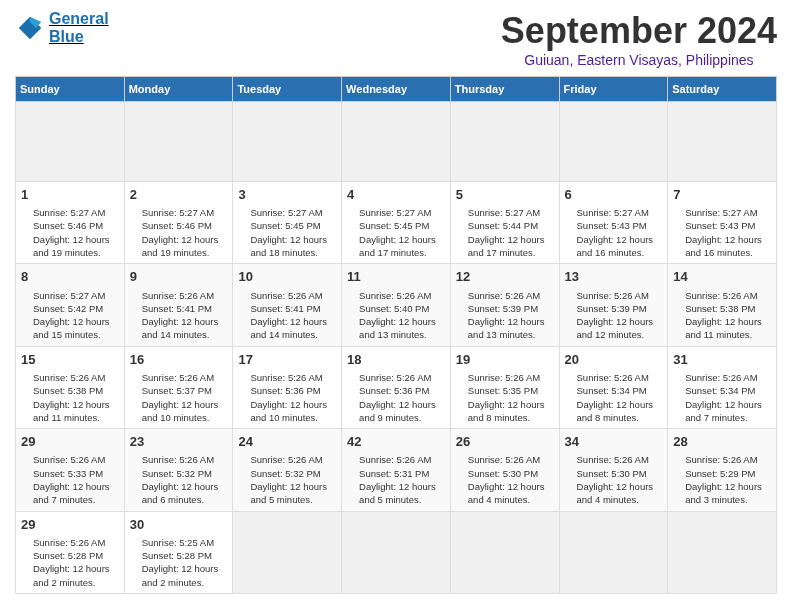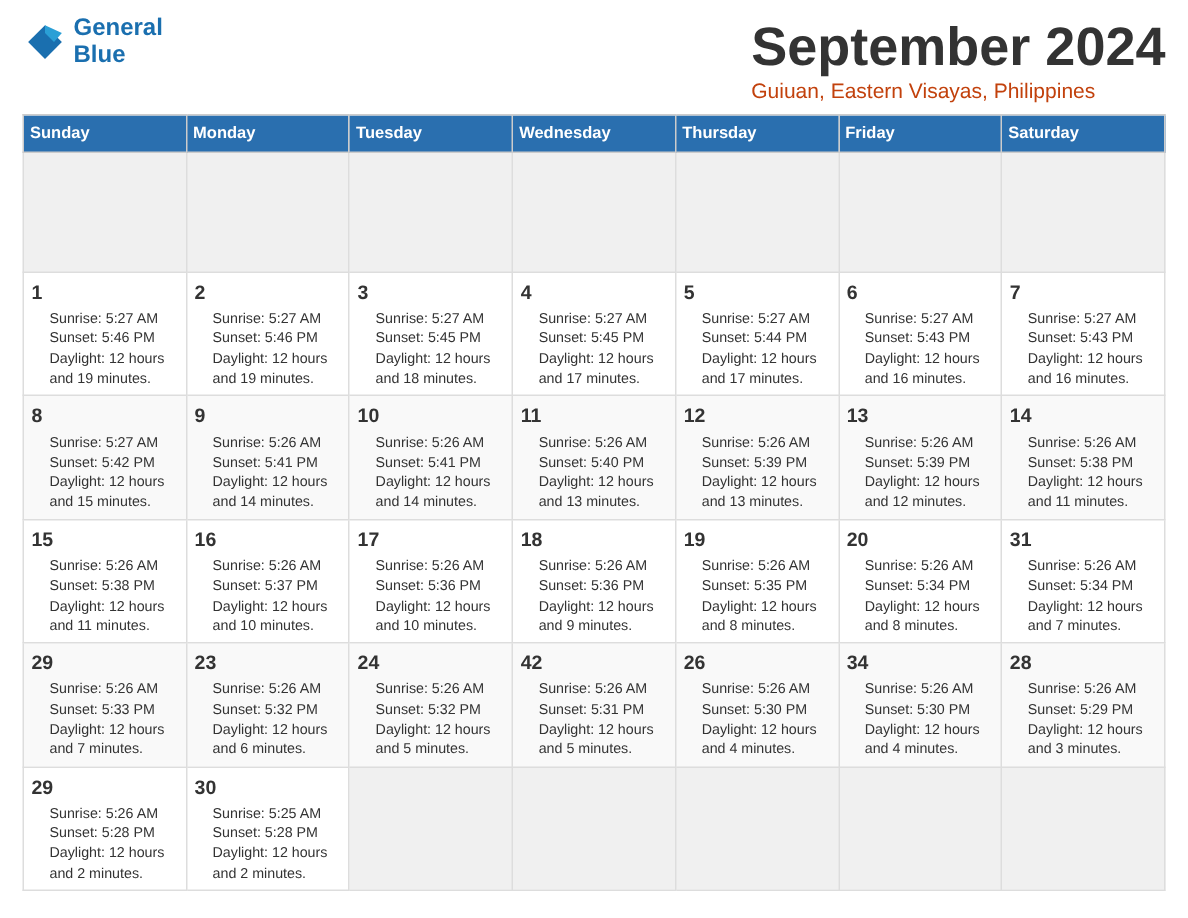"General" .logo { text-decoration: none -> underline }
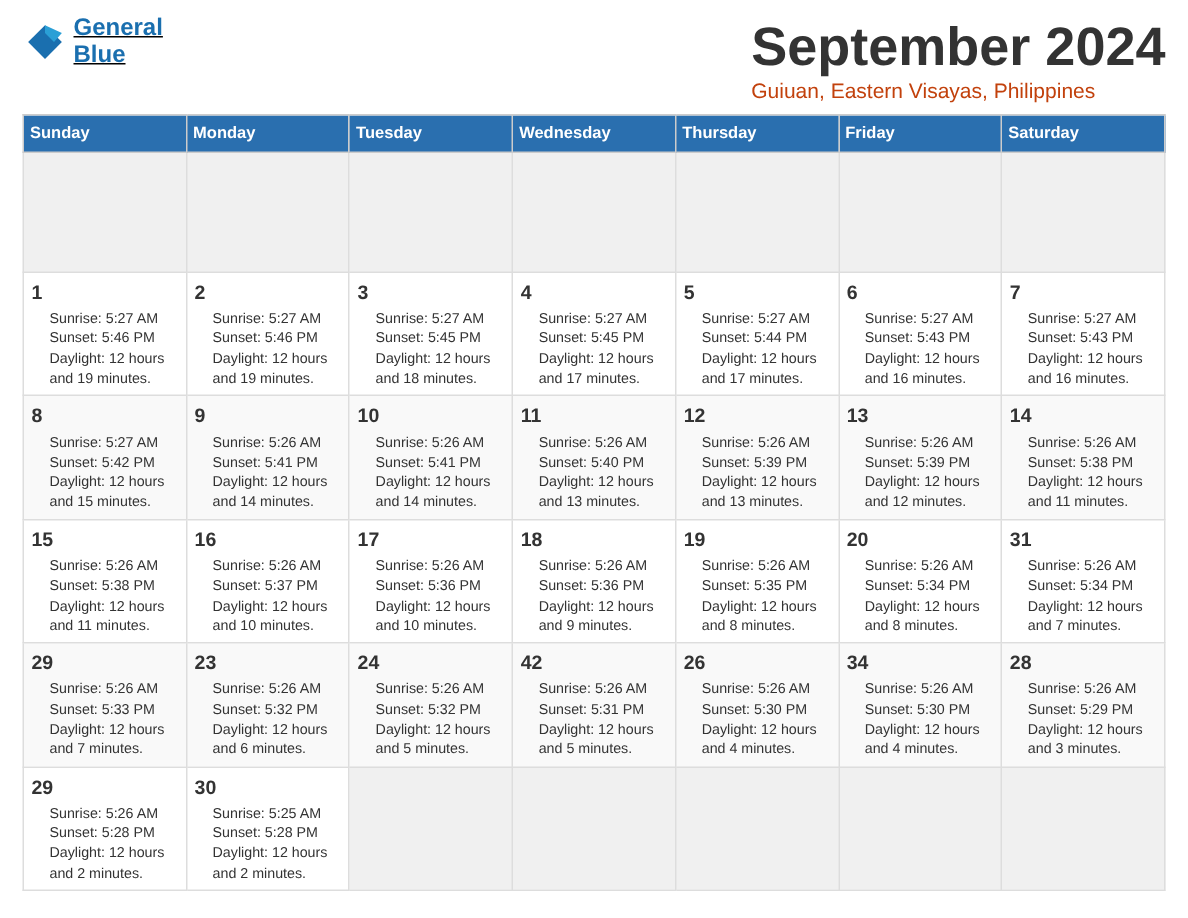"September 2024" .title-area { text-align: left -> center }
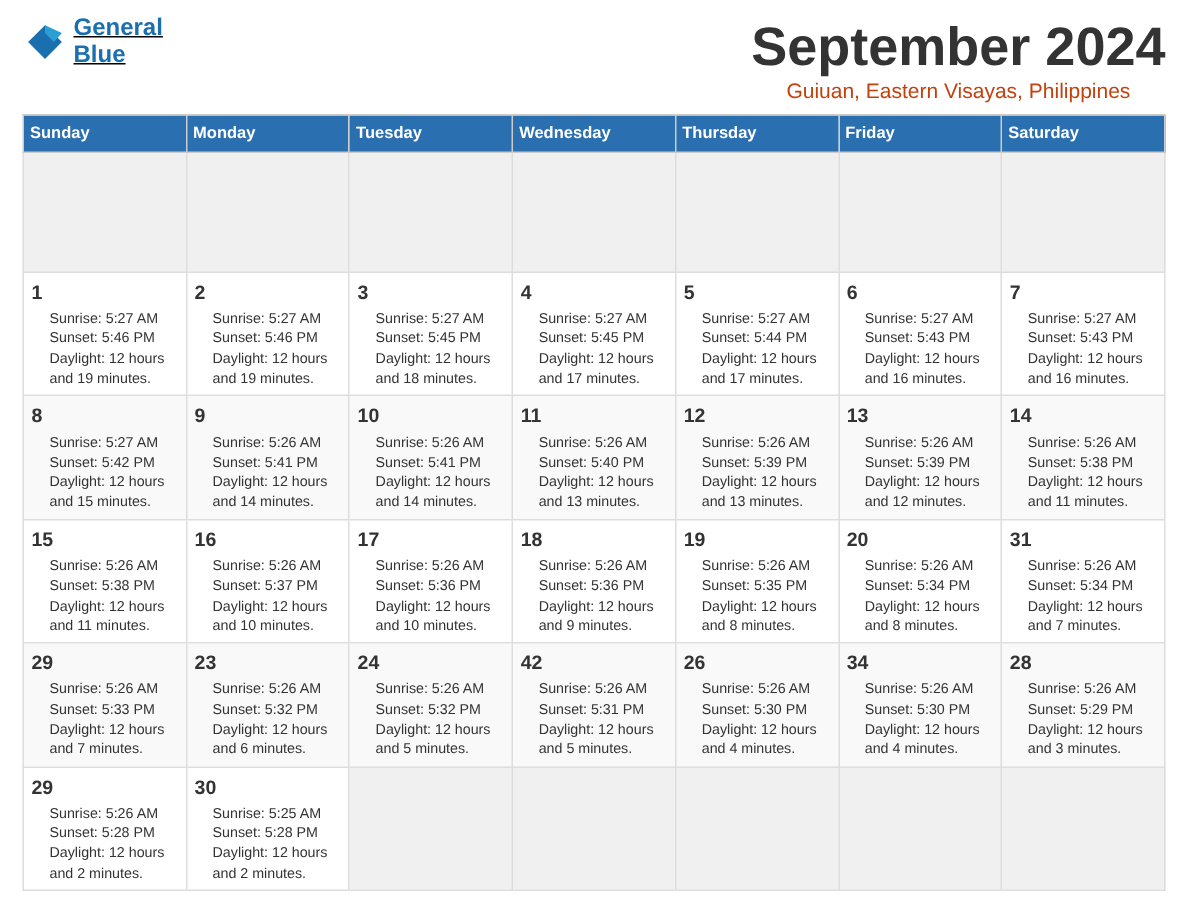"Guiuan, Eastern Visayas, Philippines" .subtitle { color: #c2410c -> #4c1d95 }
